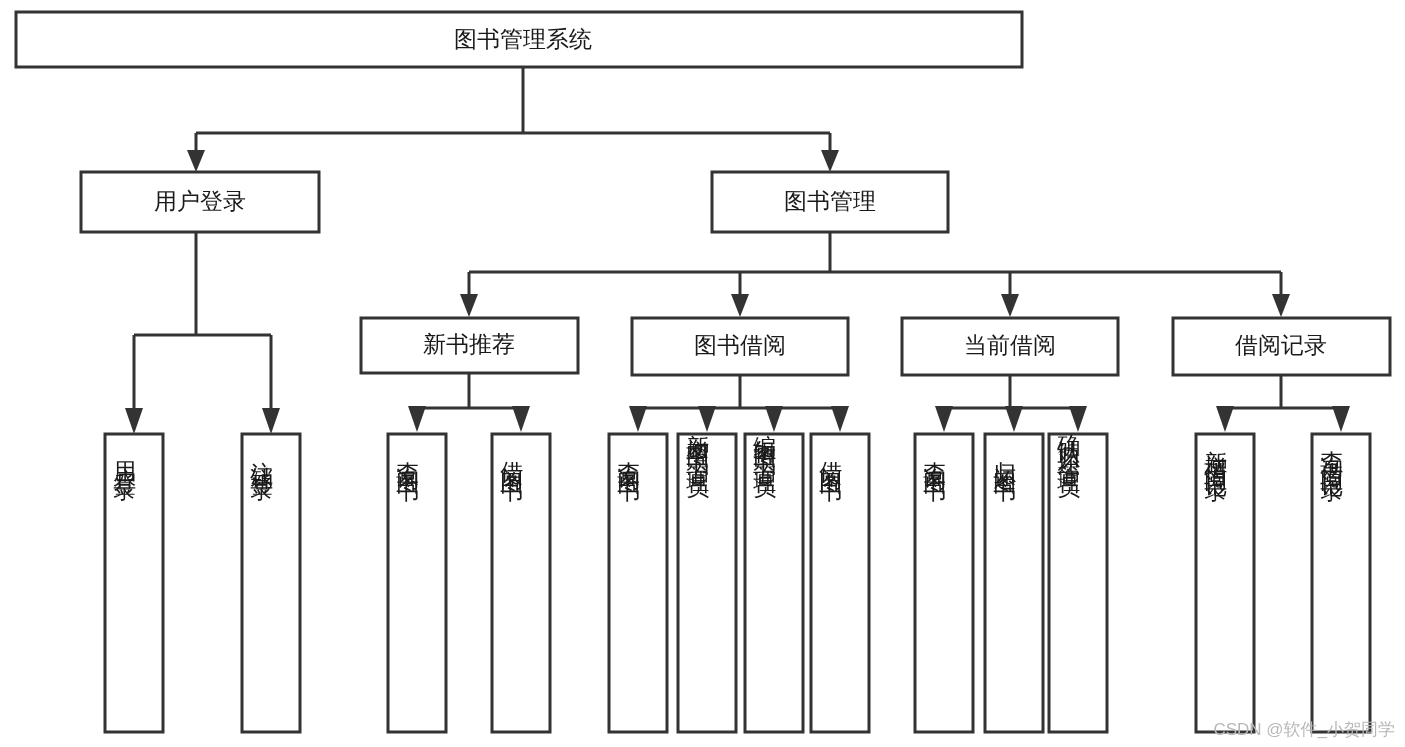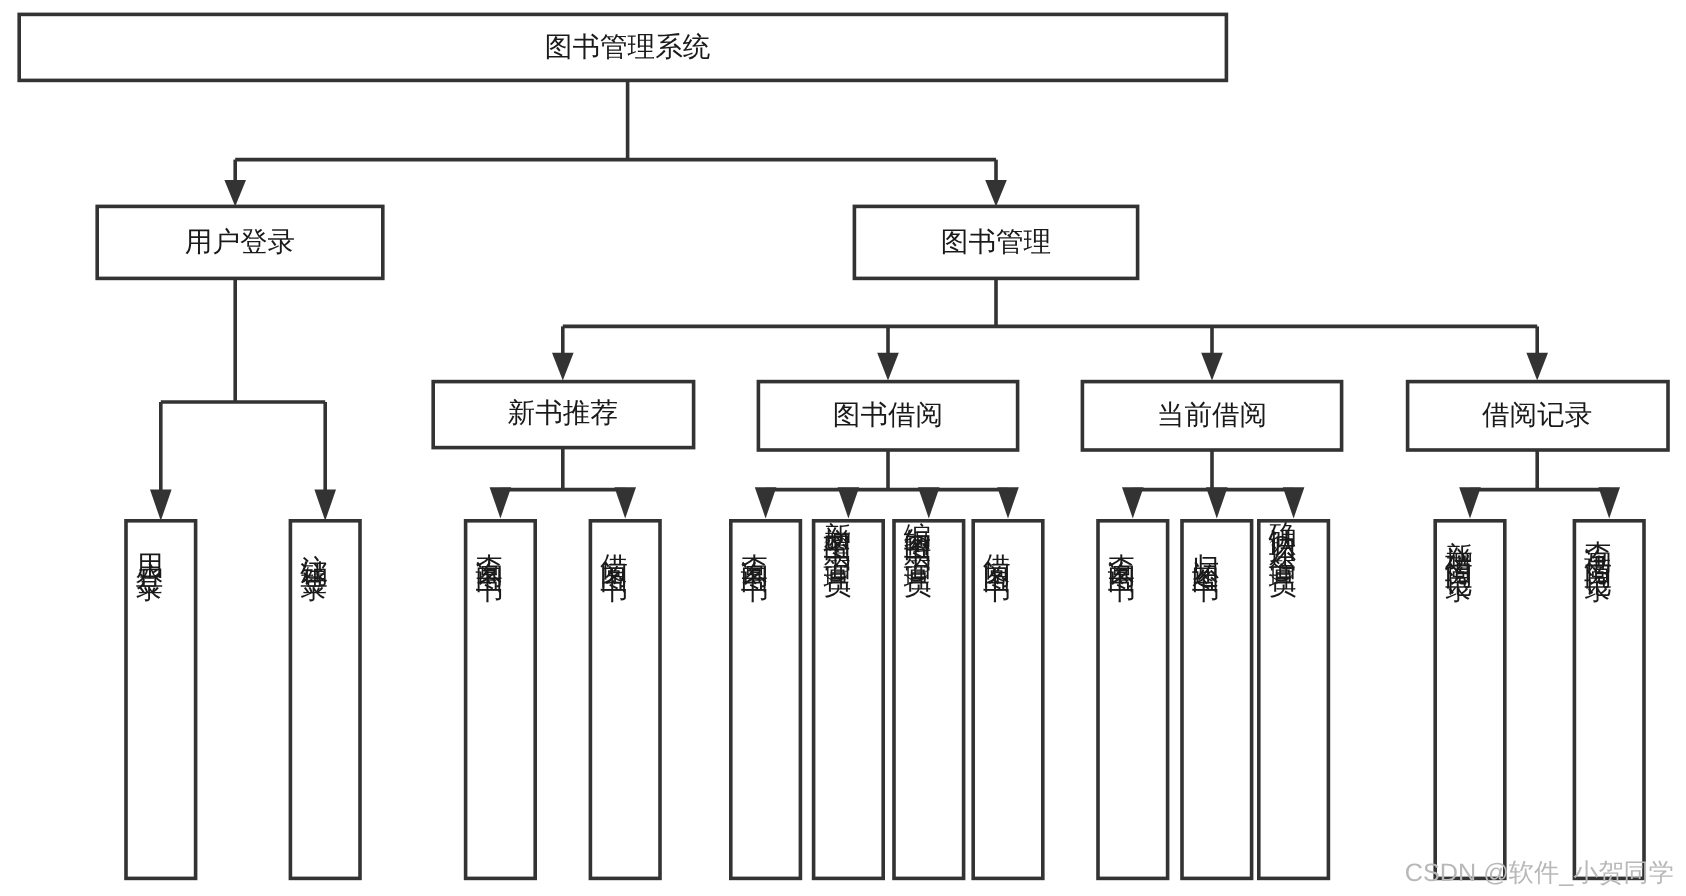"CSDN @软件_小贺同学" .watermark { font-size: 21px -> 17px }
